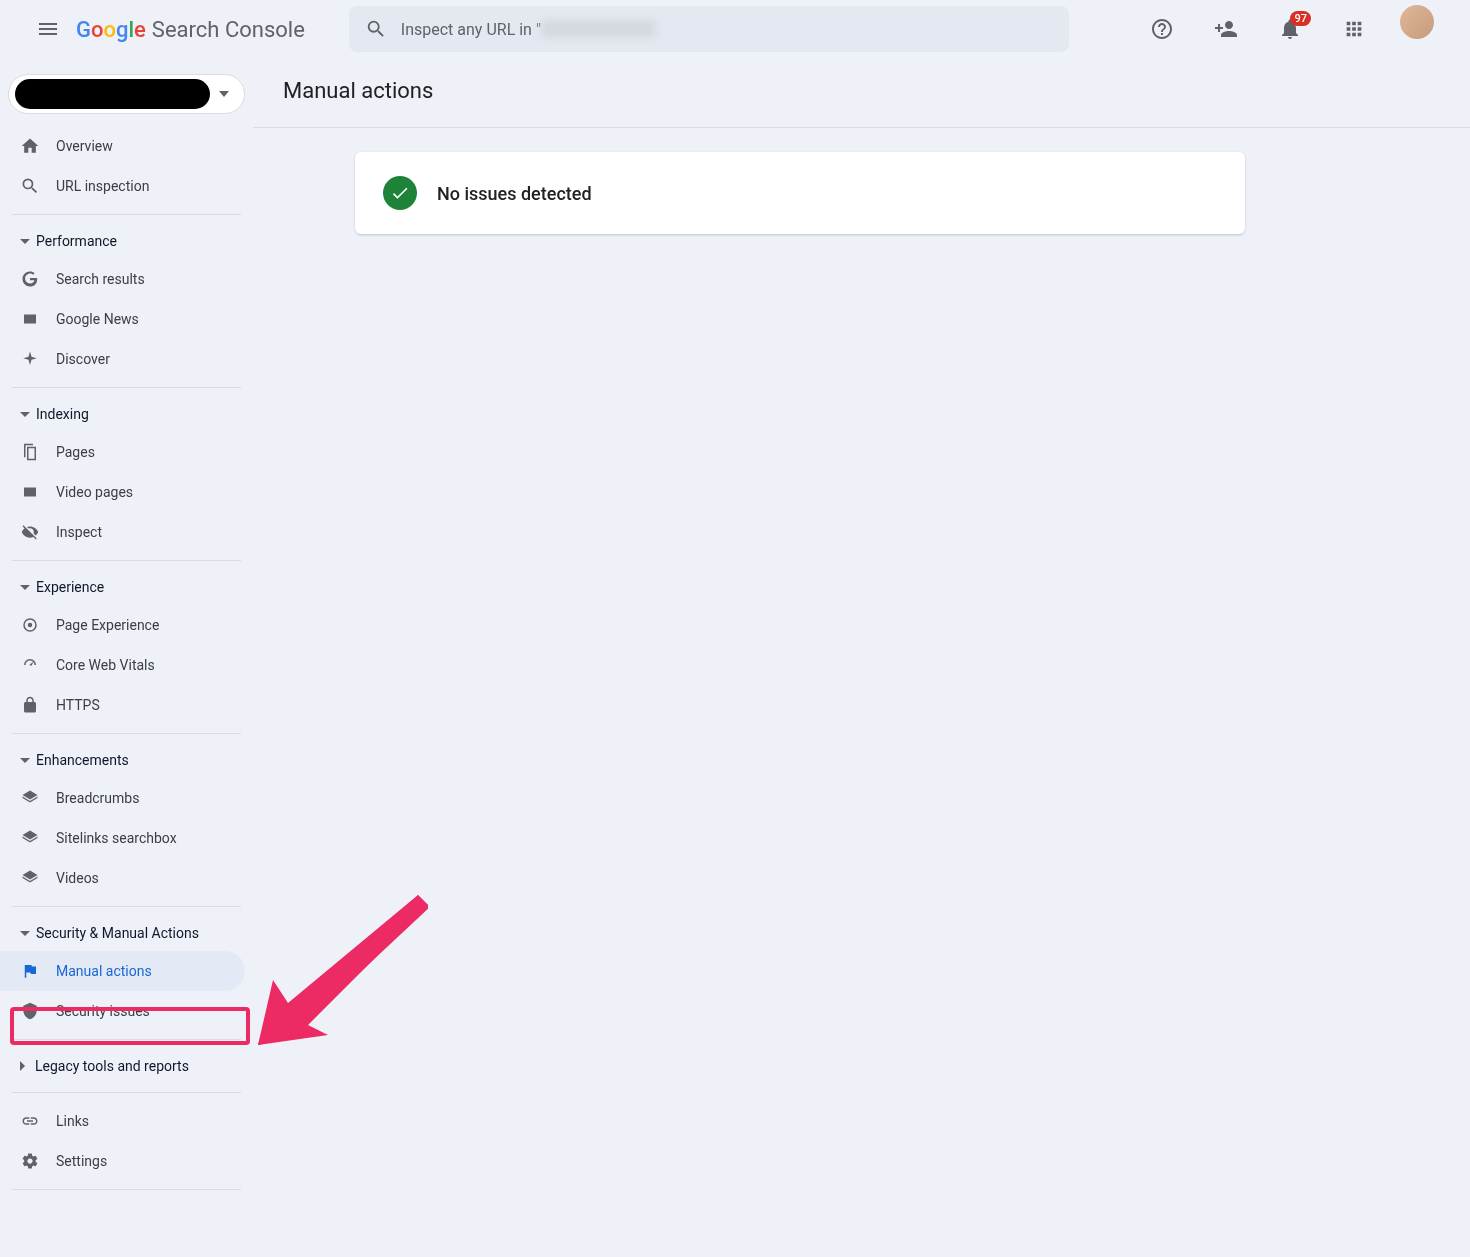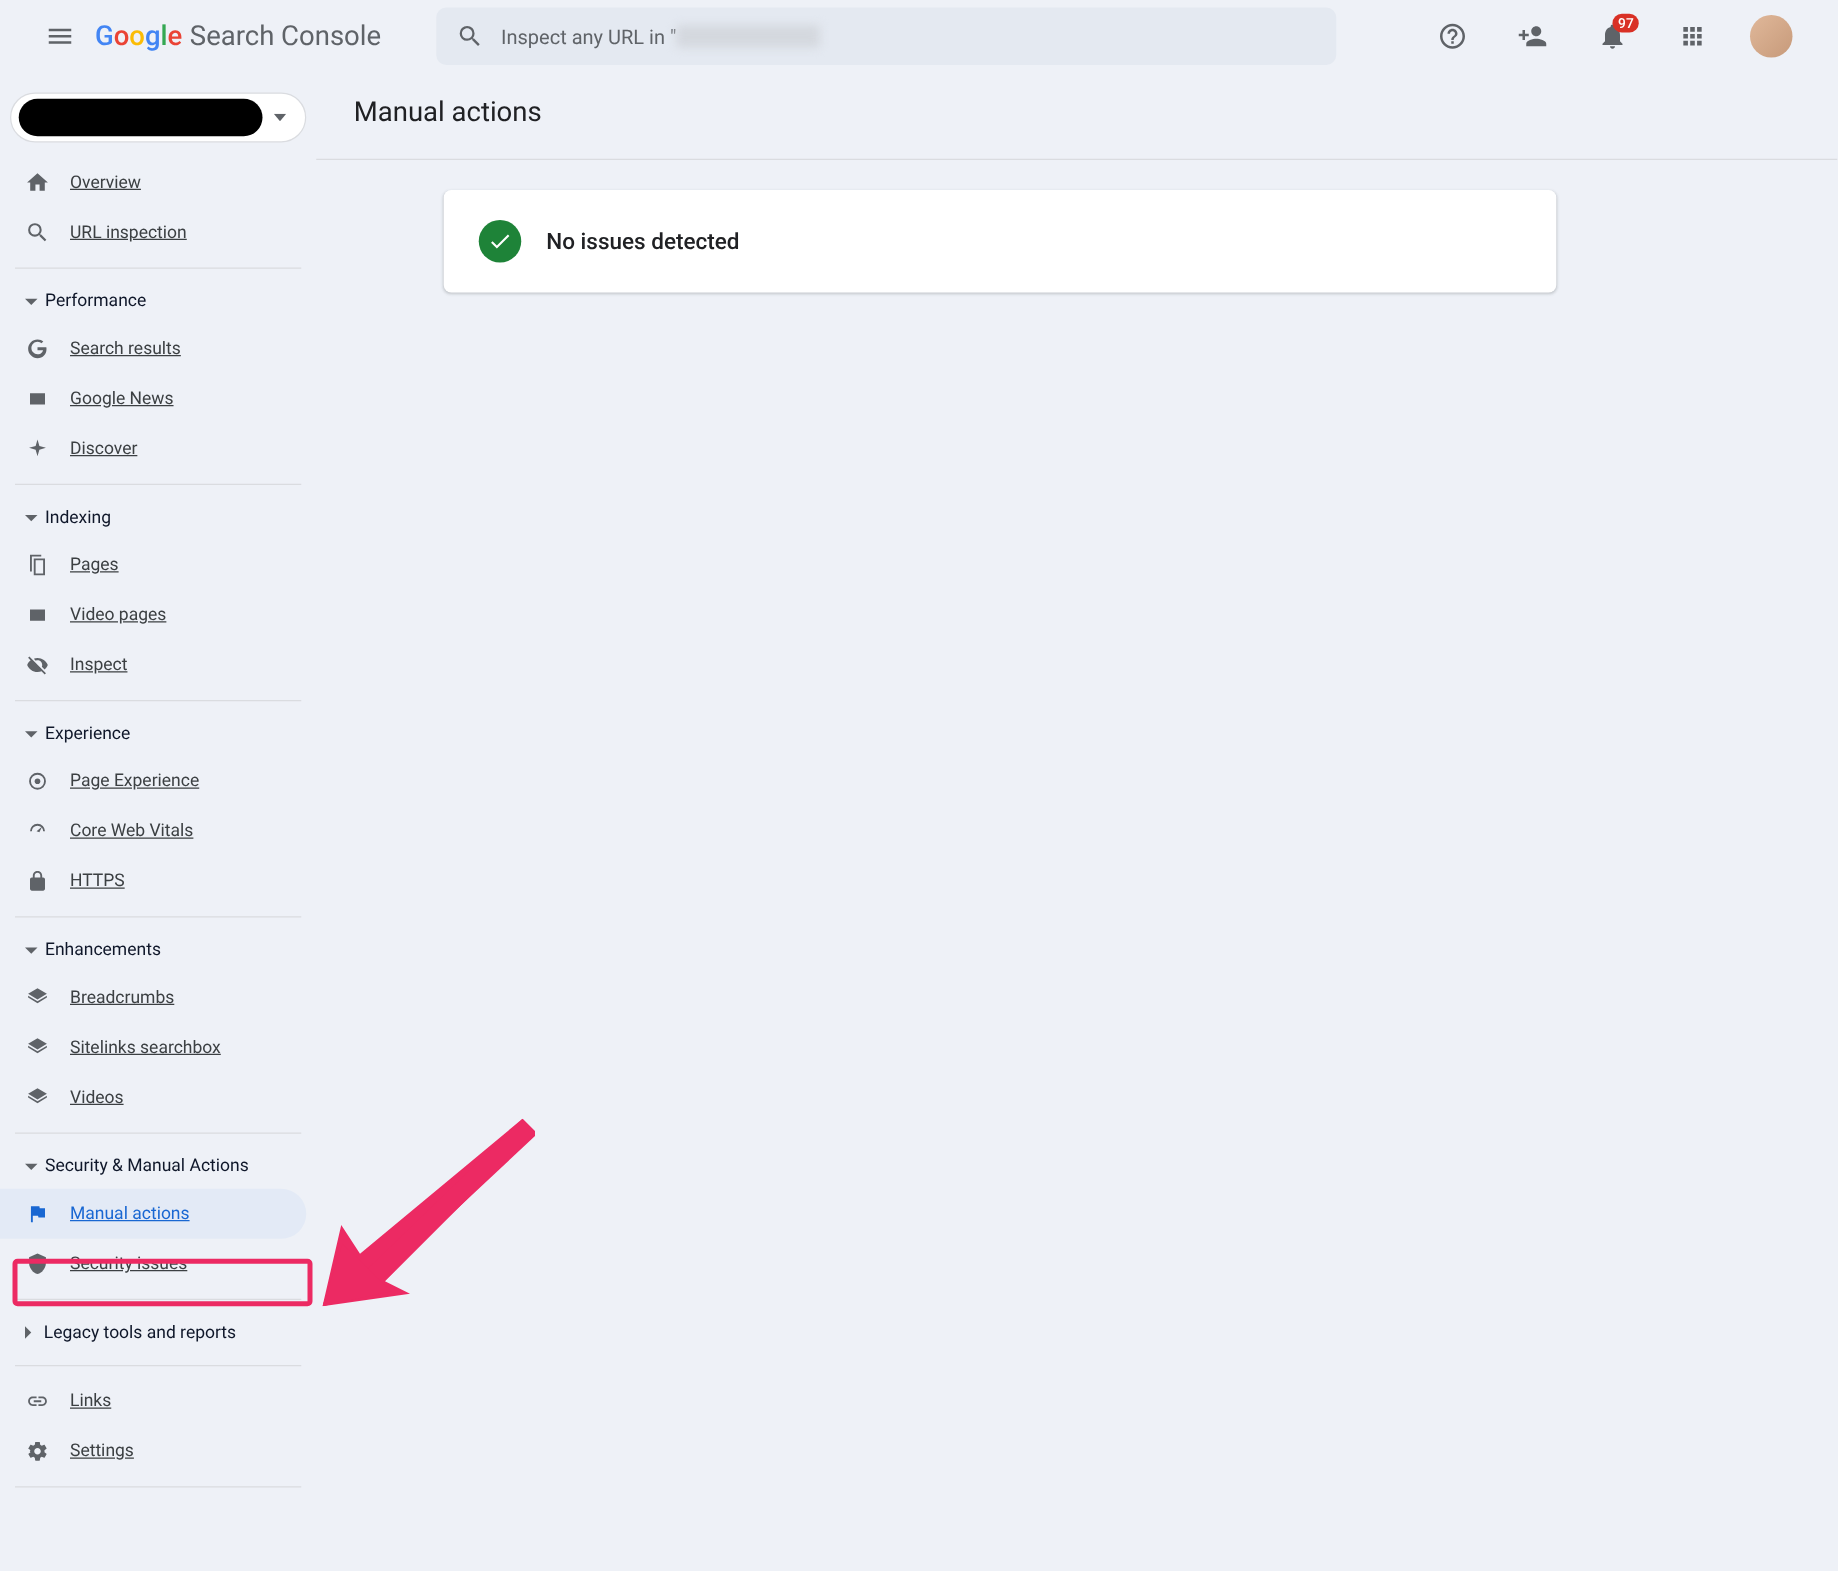"97" .header-icons { align-items: center -> none }
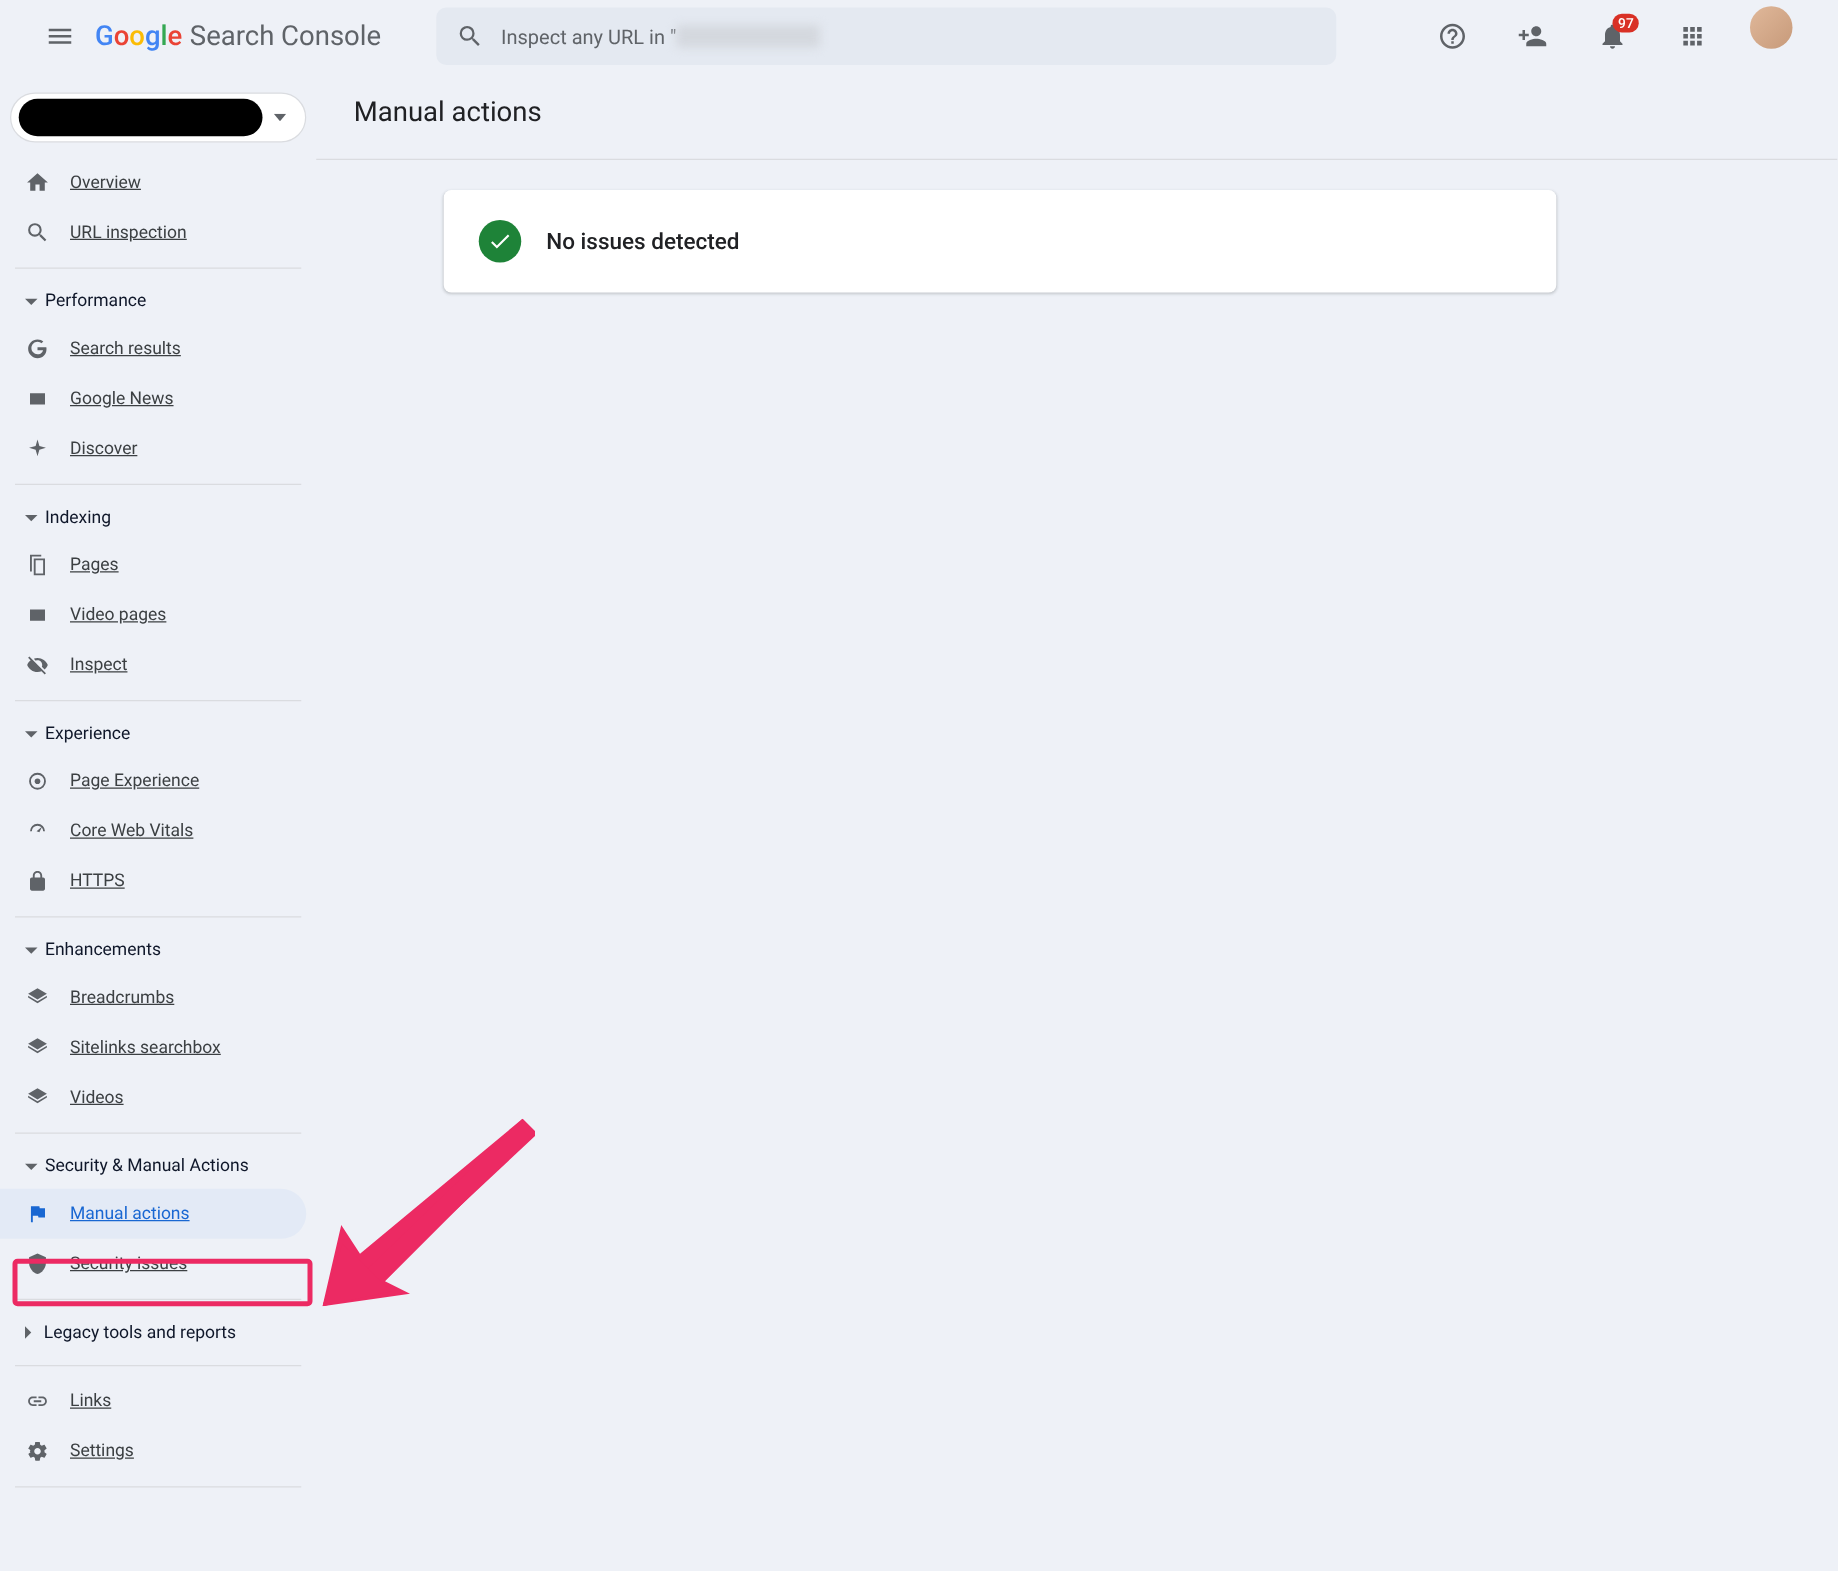"Overview" .nav-item { text-decoration: underline -> none }
